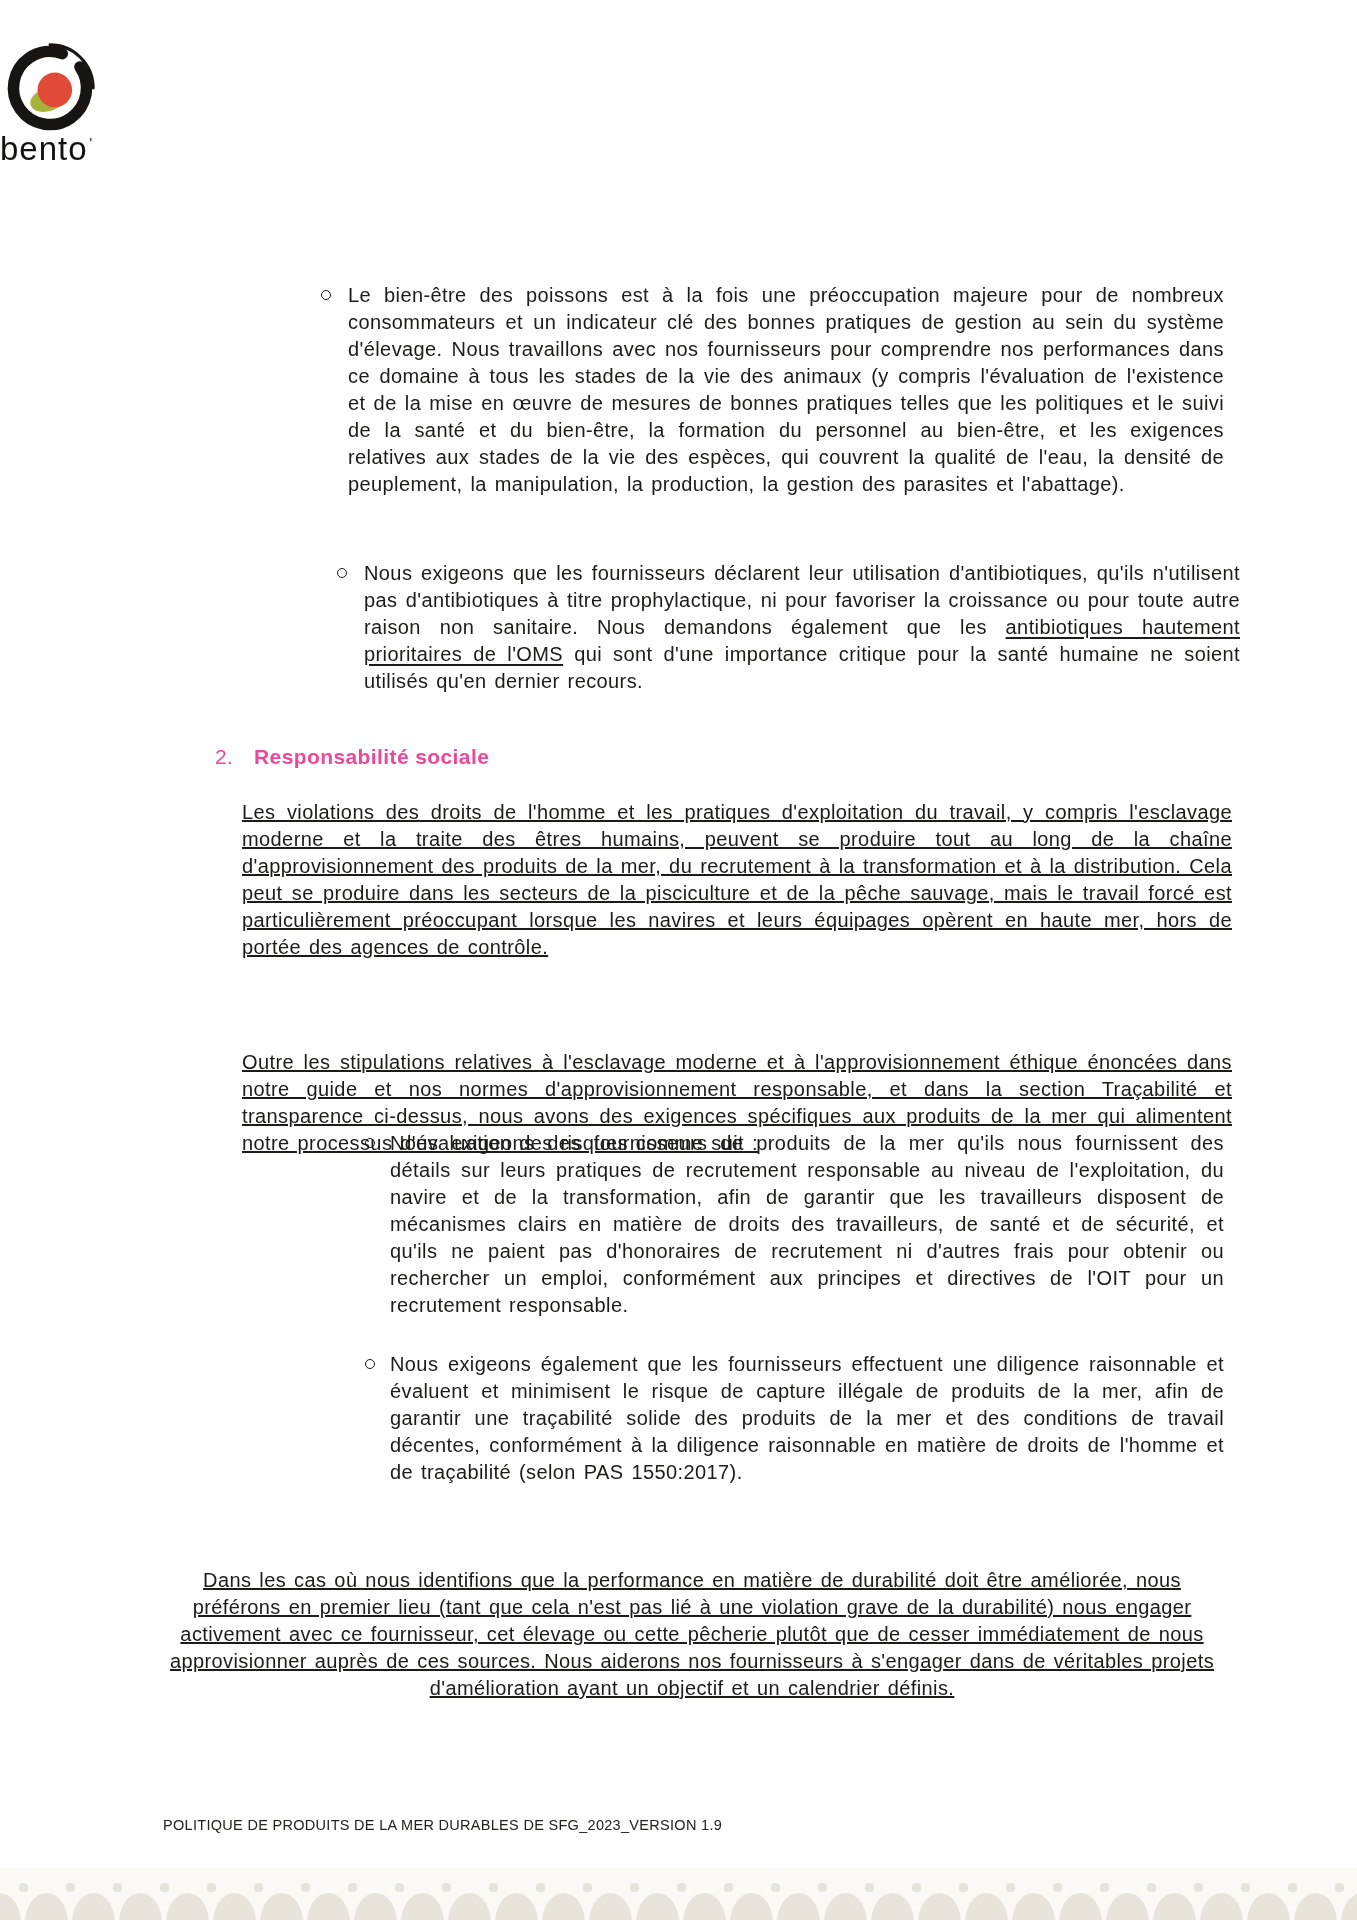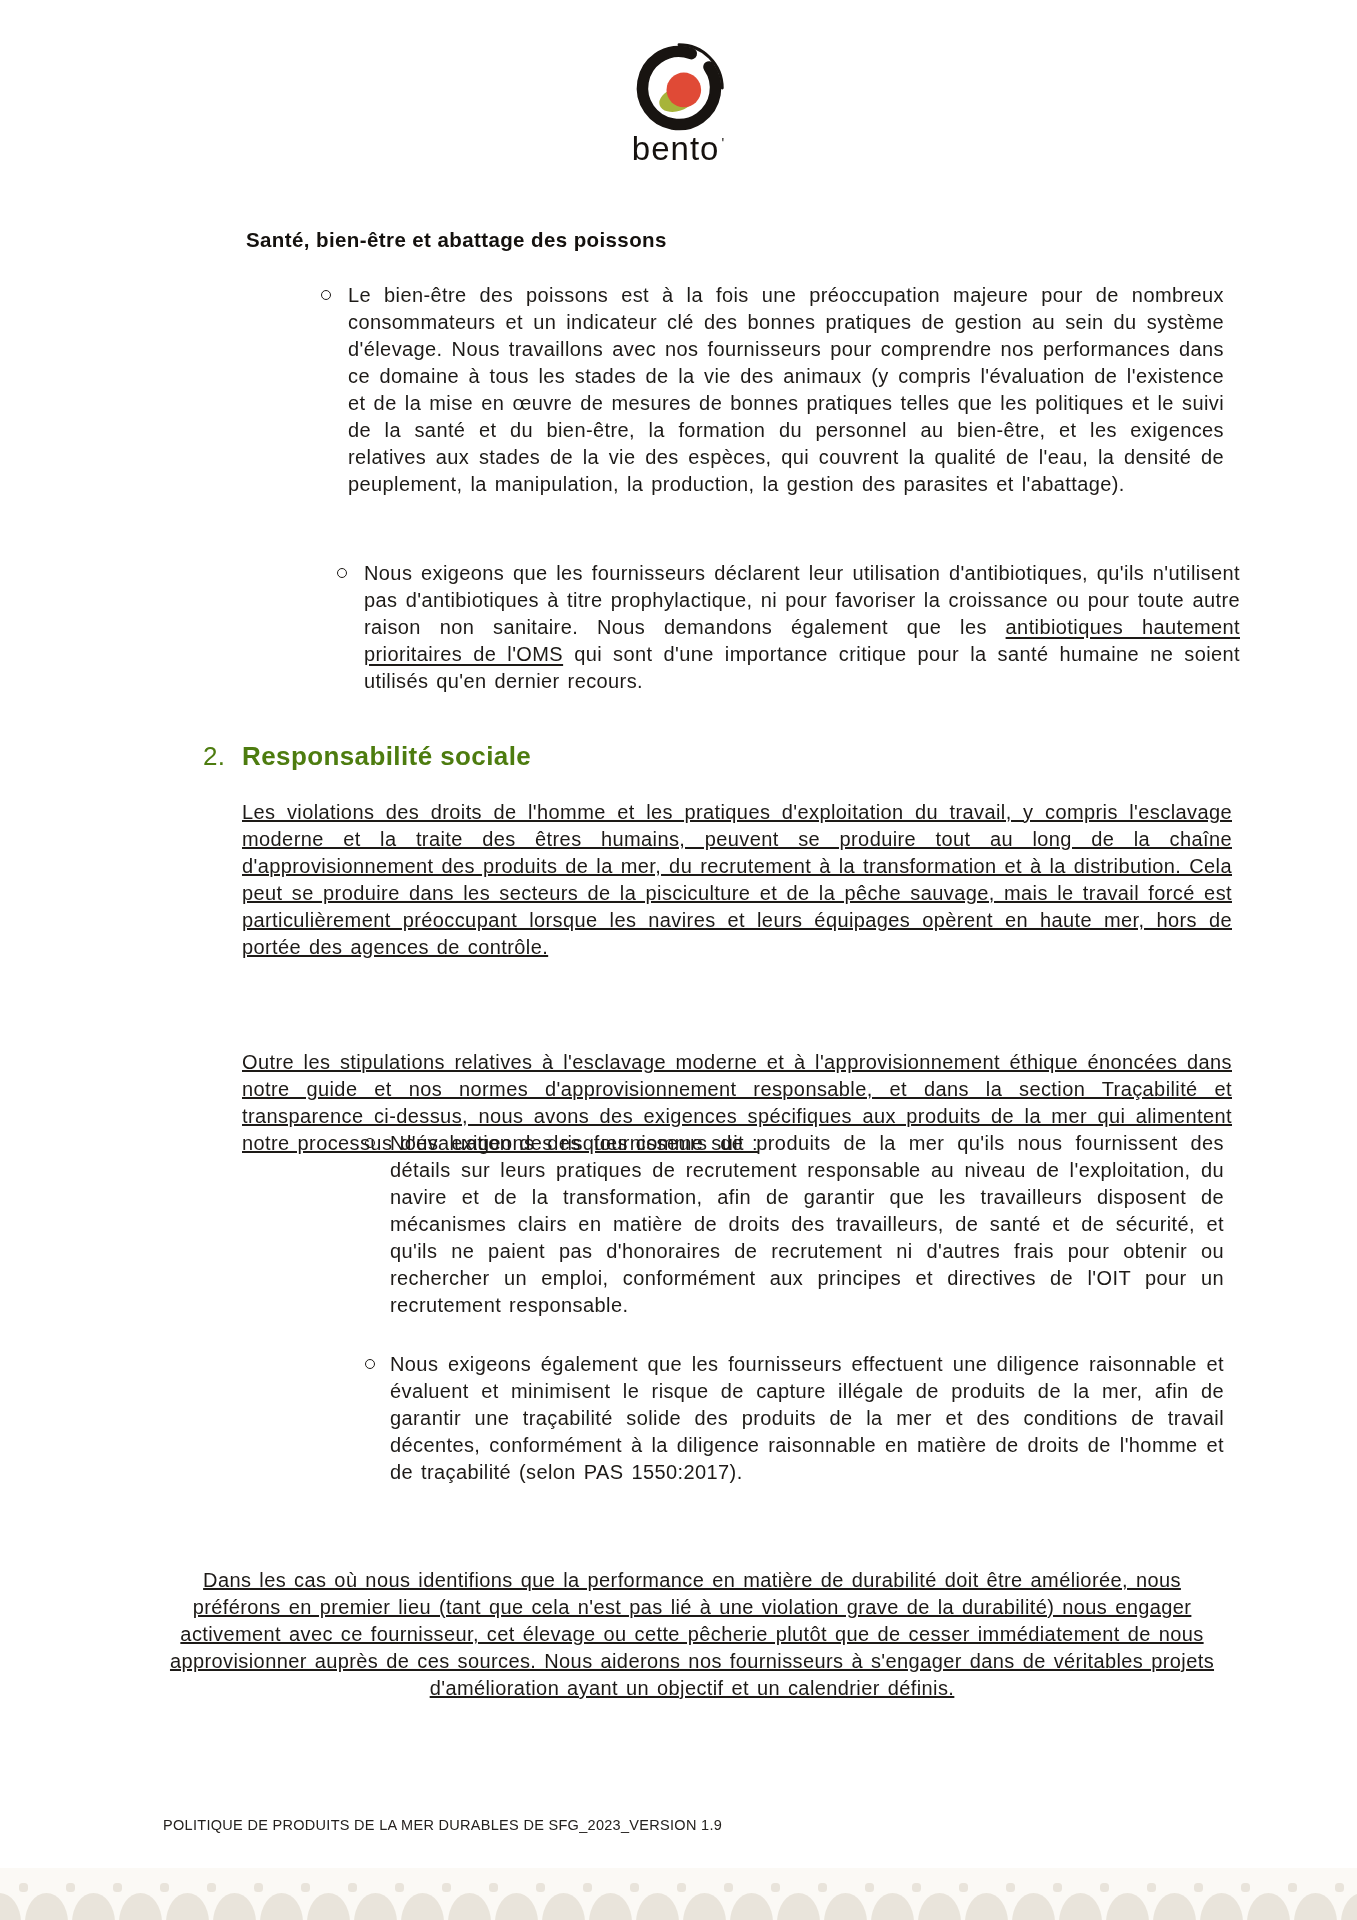"bento '" .logo { align-items: center -> none }
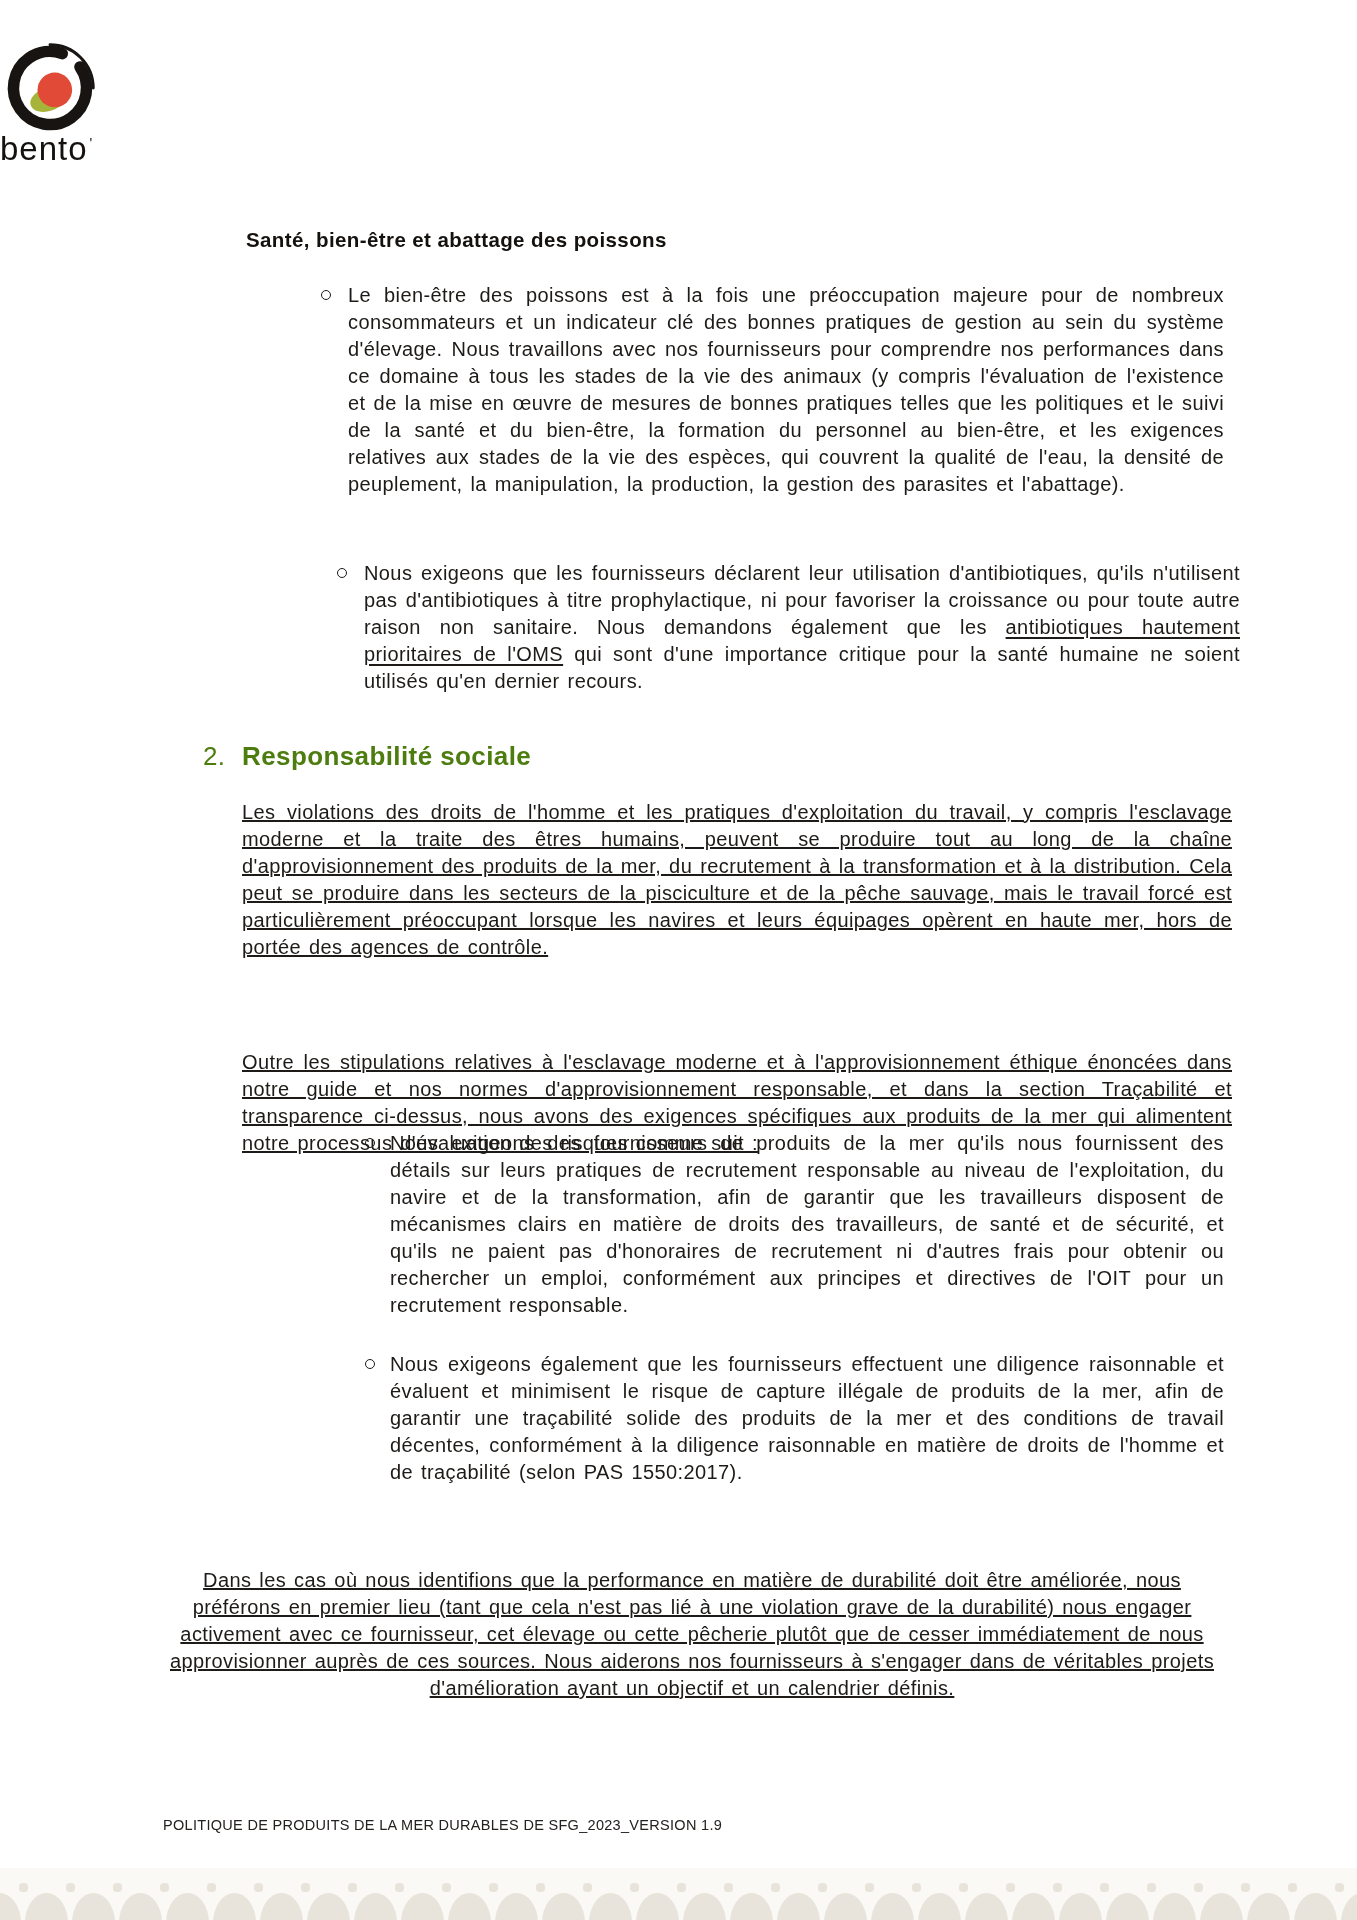"Santé, bien-être et abattage des" h2.h-fish { html: <h2>Santé, bien-être et abattage des poissons</h2> -> none }
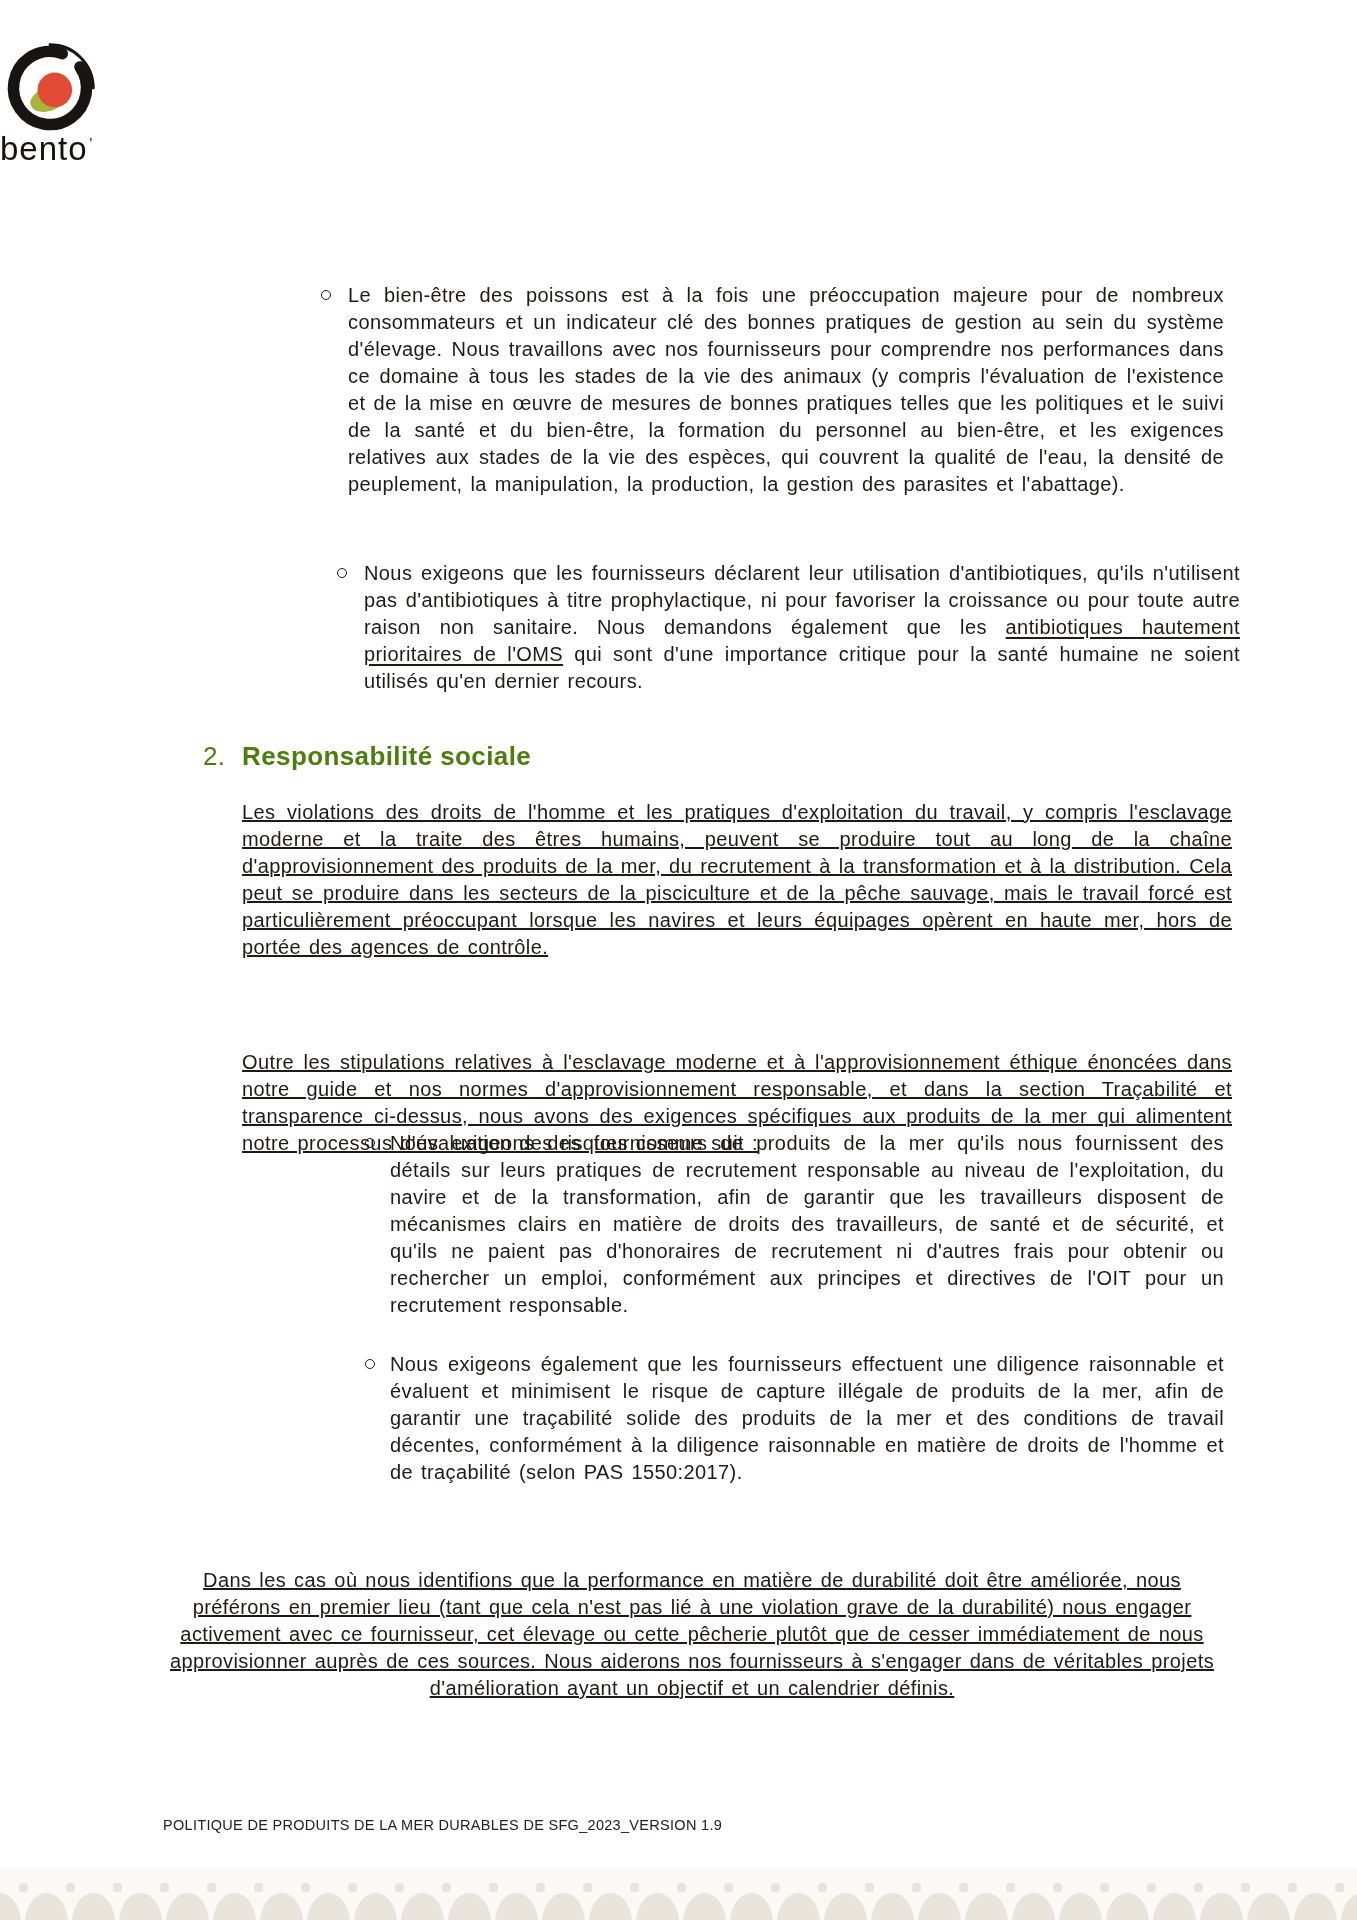"2. Responsabilité sociale" .h2row { color: #4d7c0f -> #ec4899; font-size: 26px -> 21px; left: 203px -> 215px }
